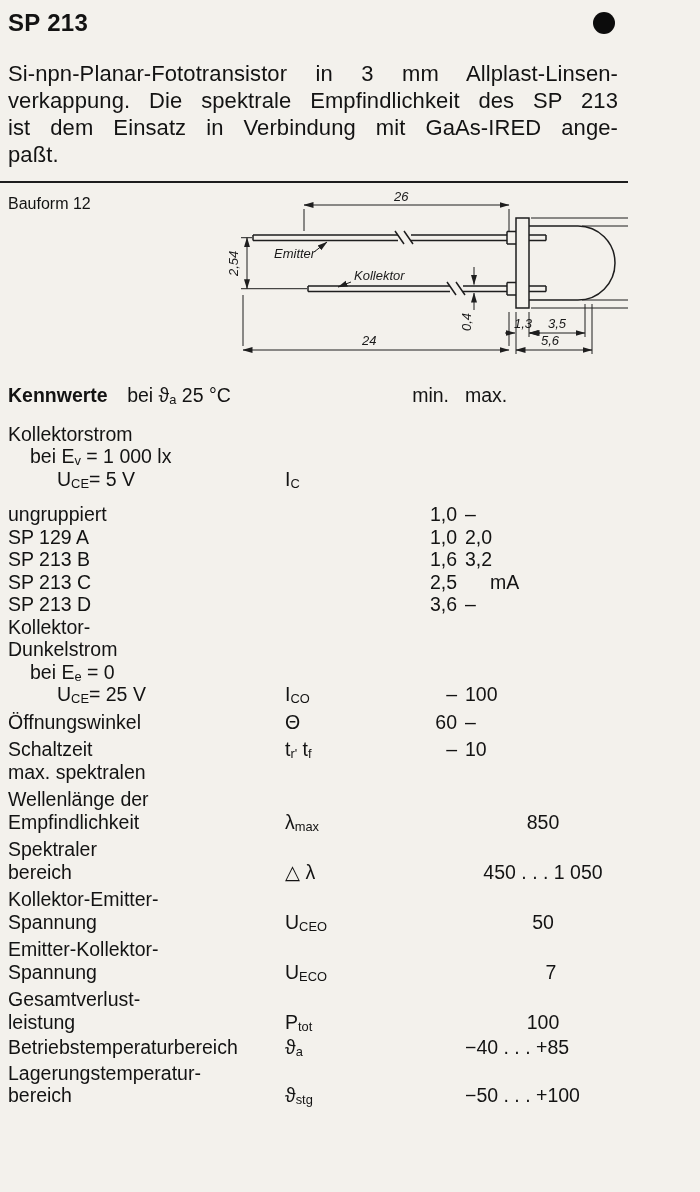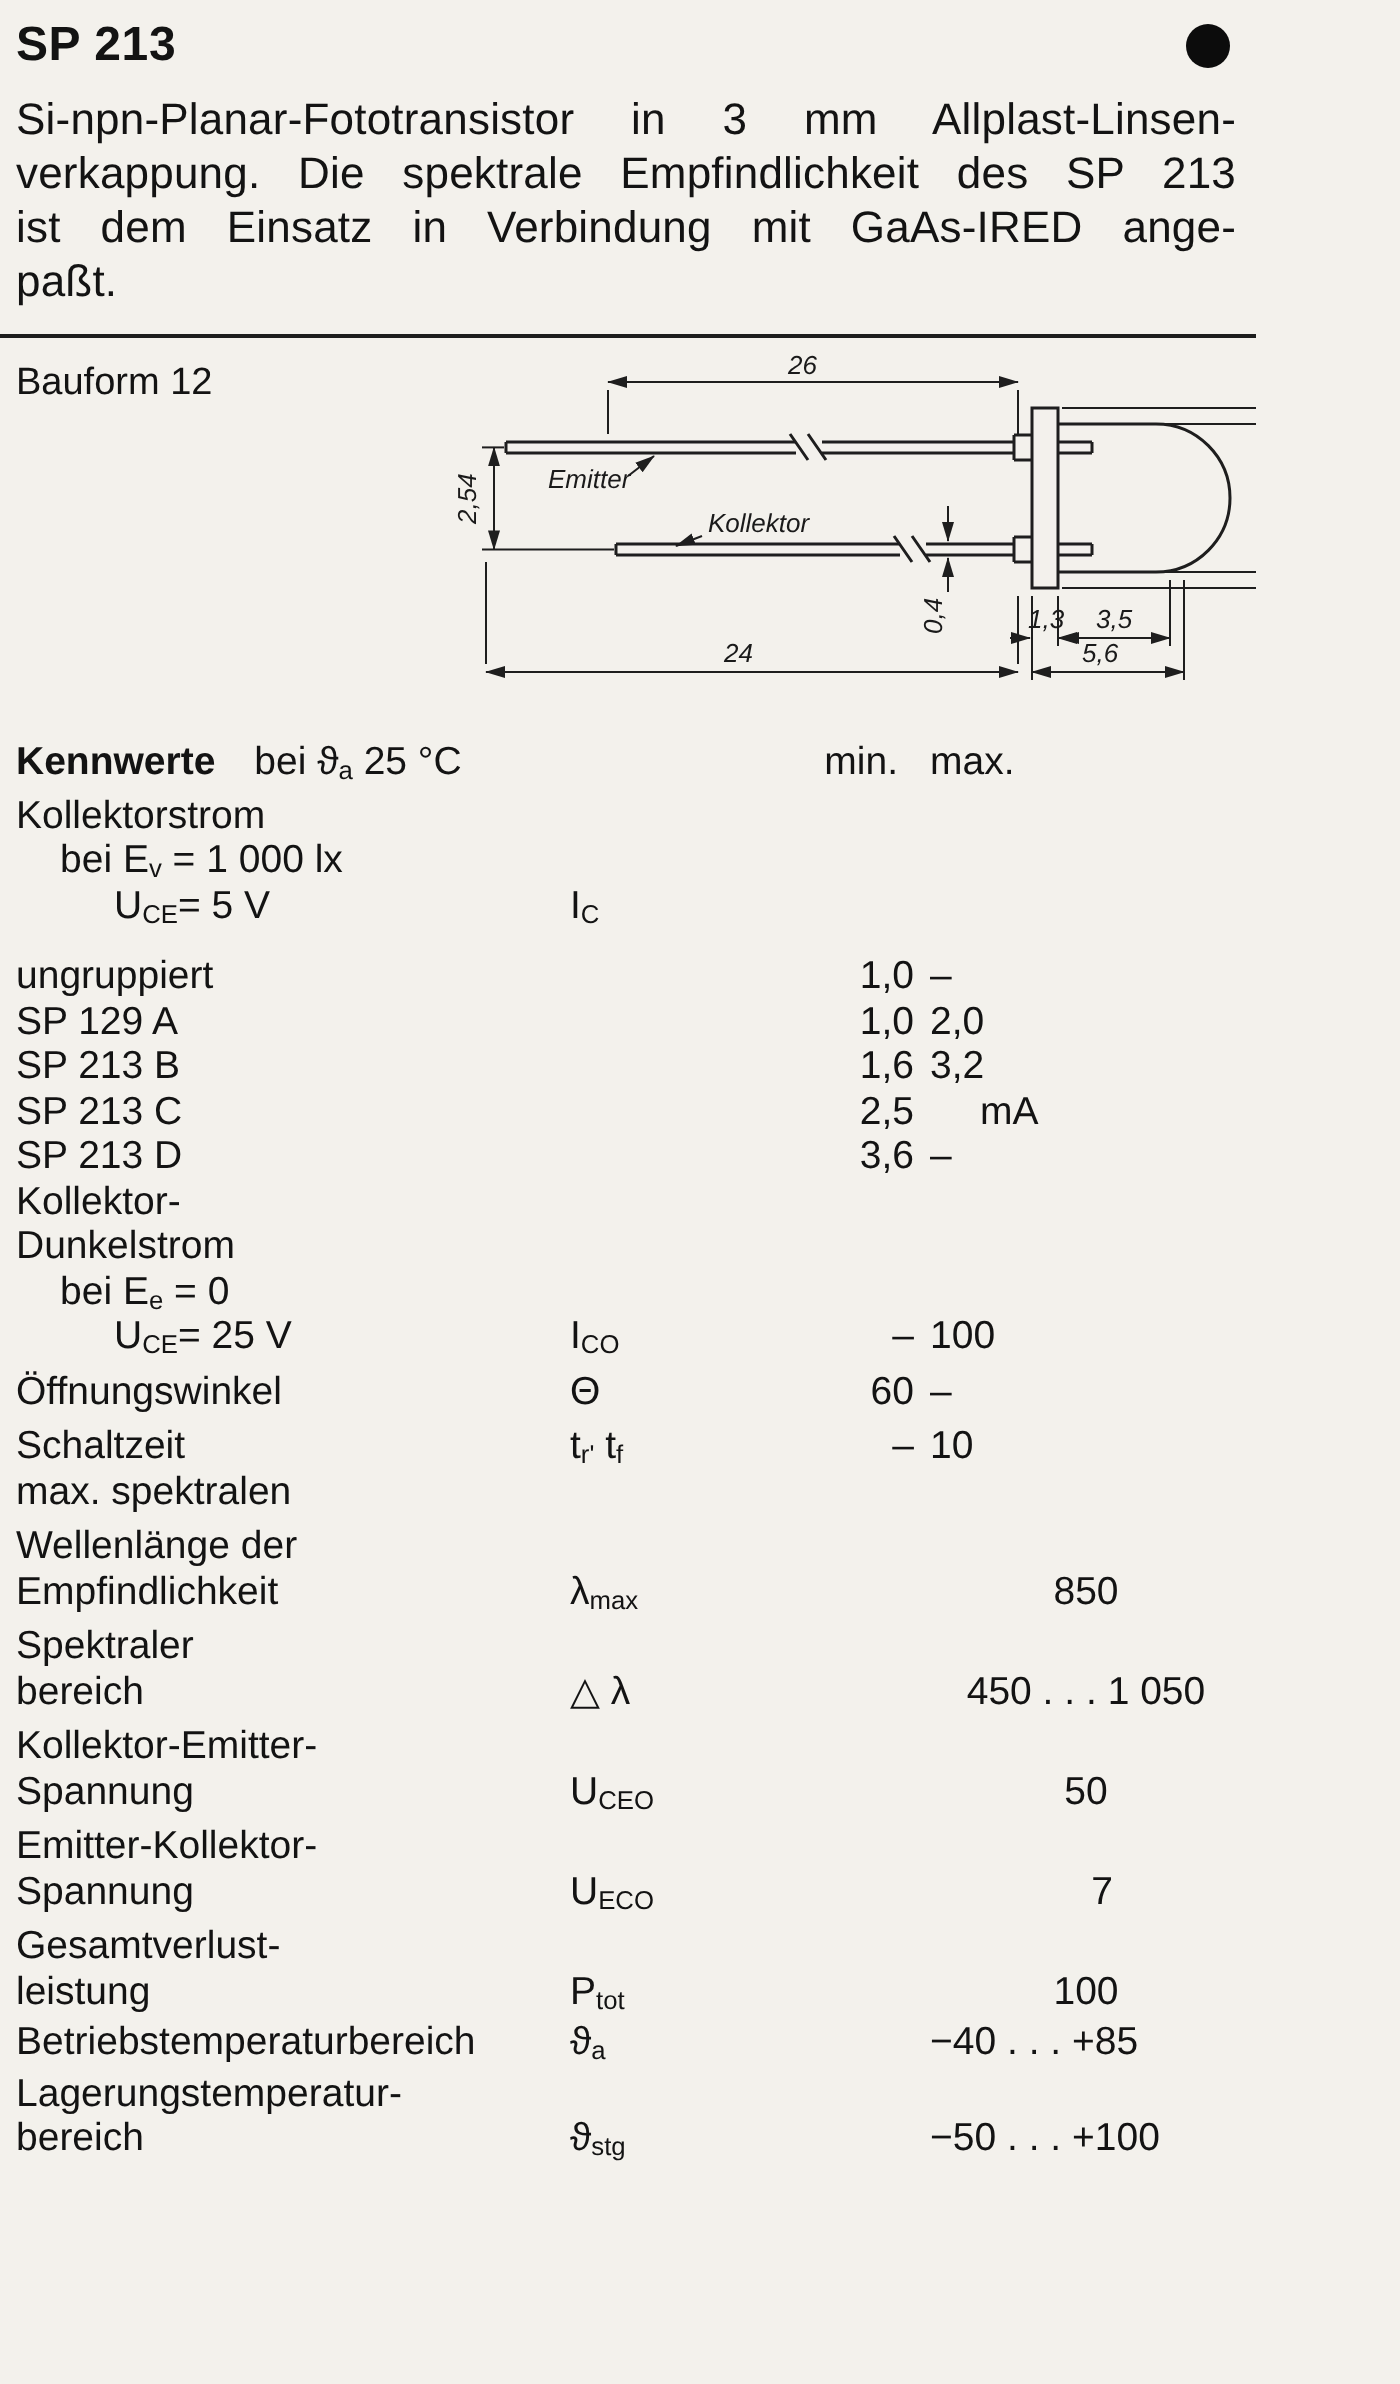"Si-npn-Planar-Fototransistor in 3 mm" .desc { margin-top: 9px -> 23px }
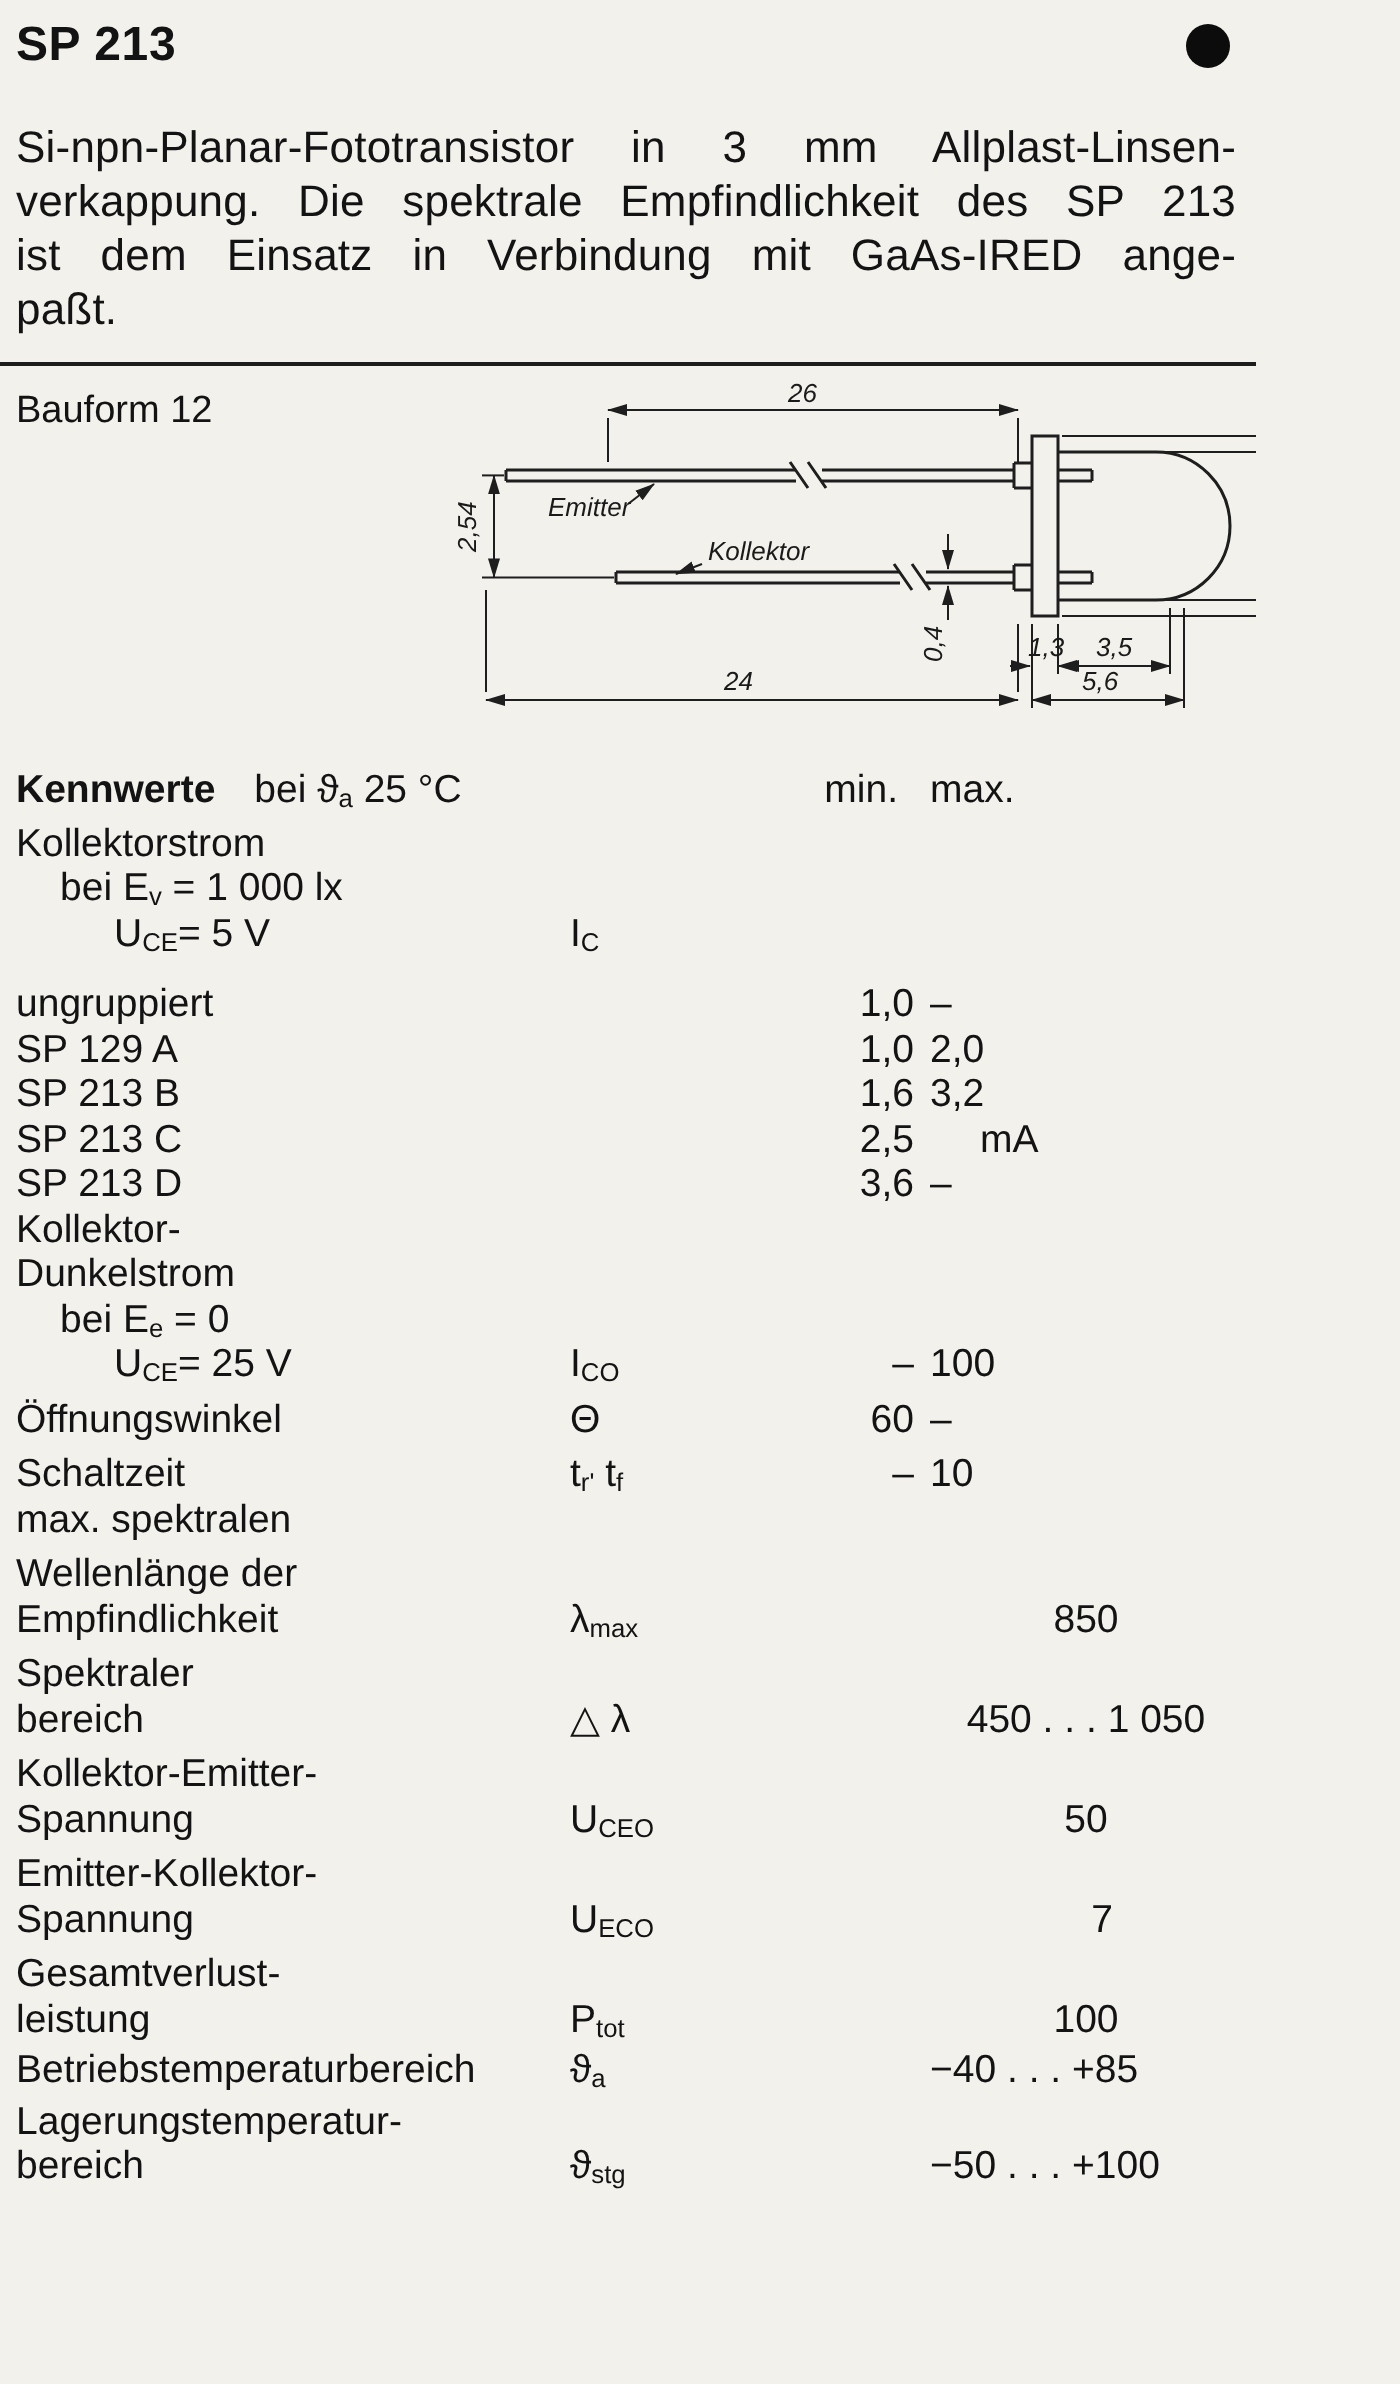"Bauform 12" .bauform { font-size: 19px -> 16px }
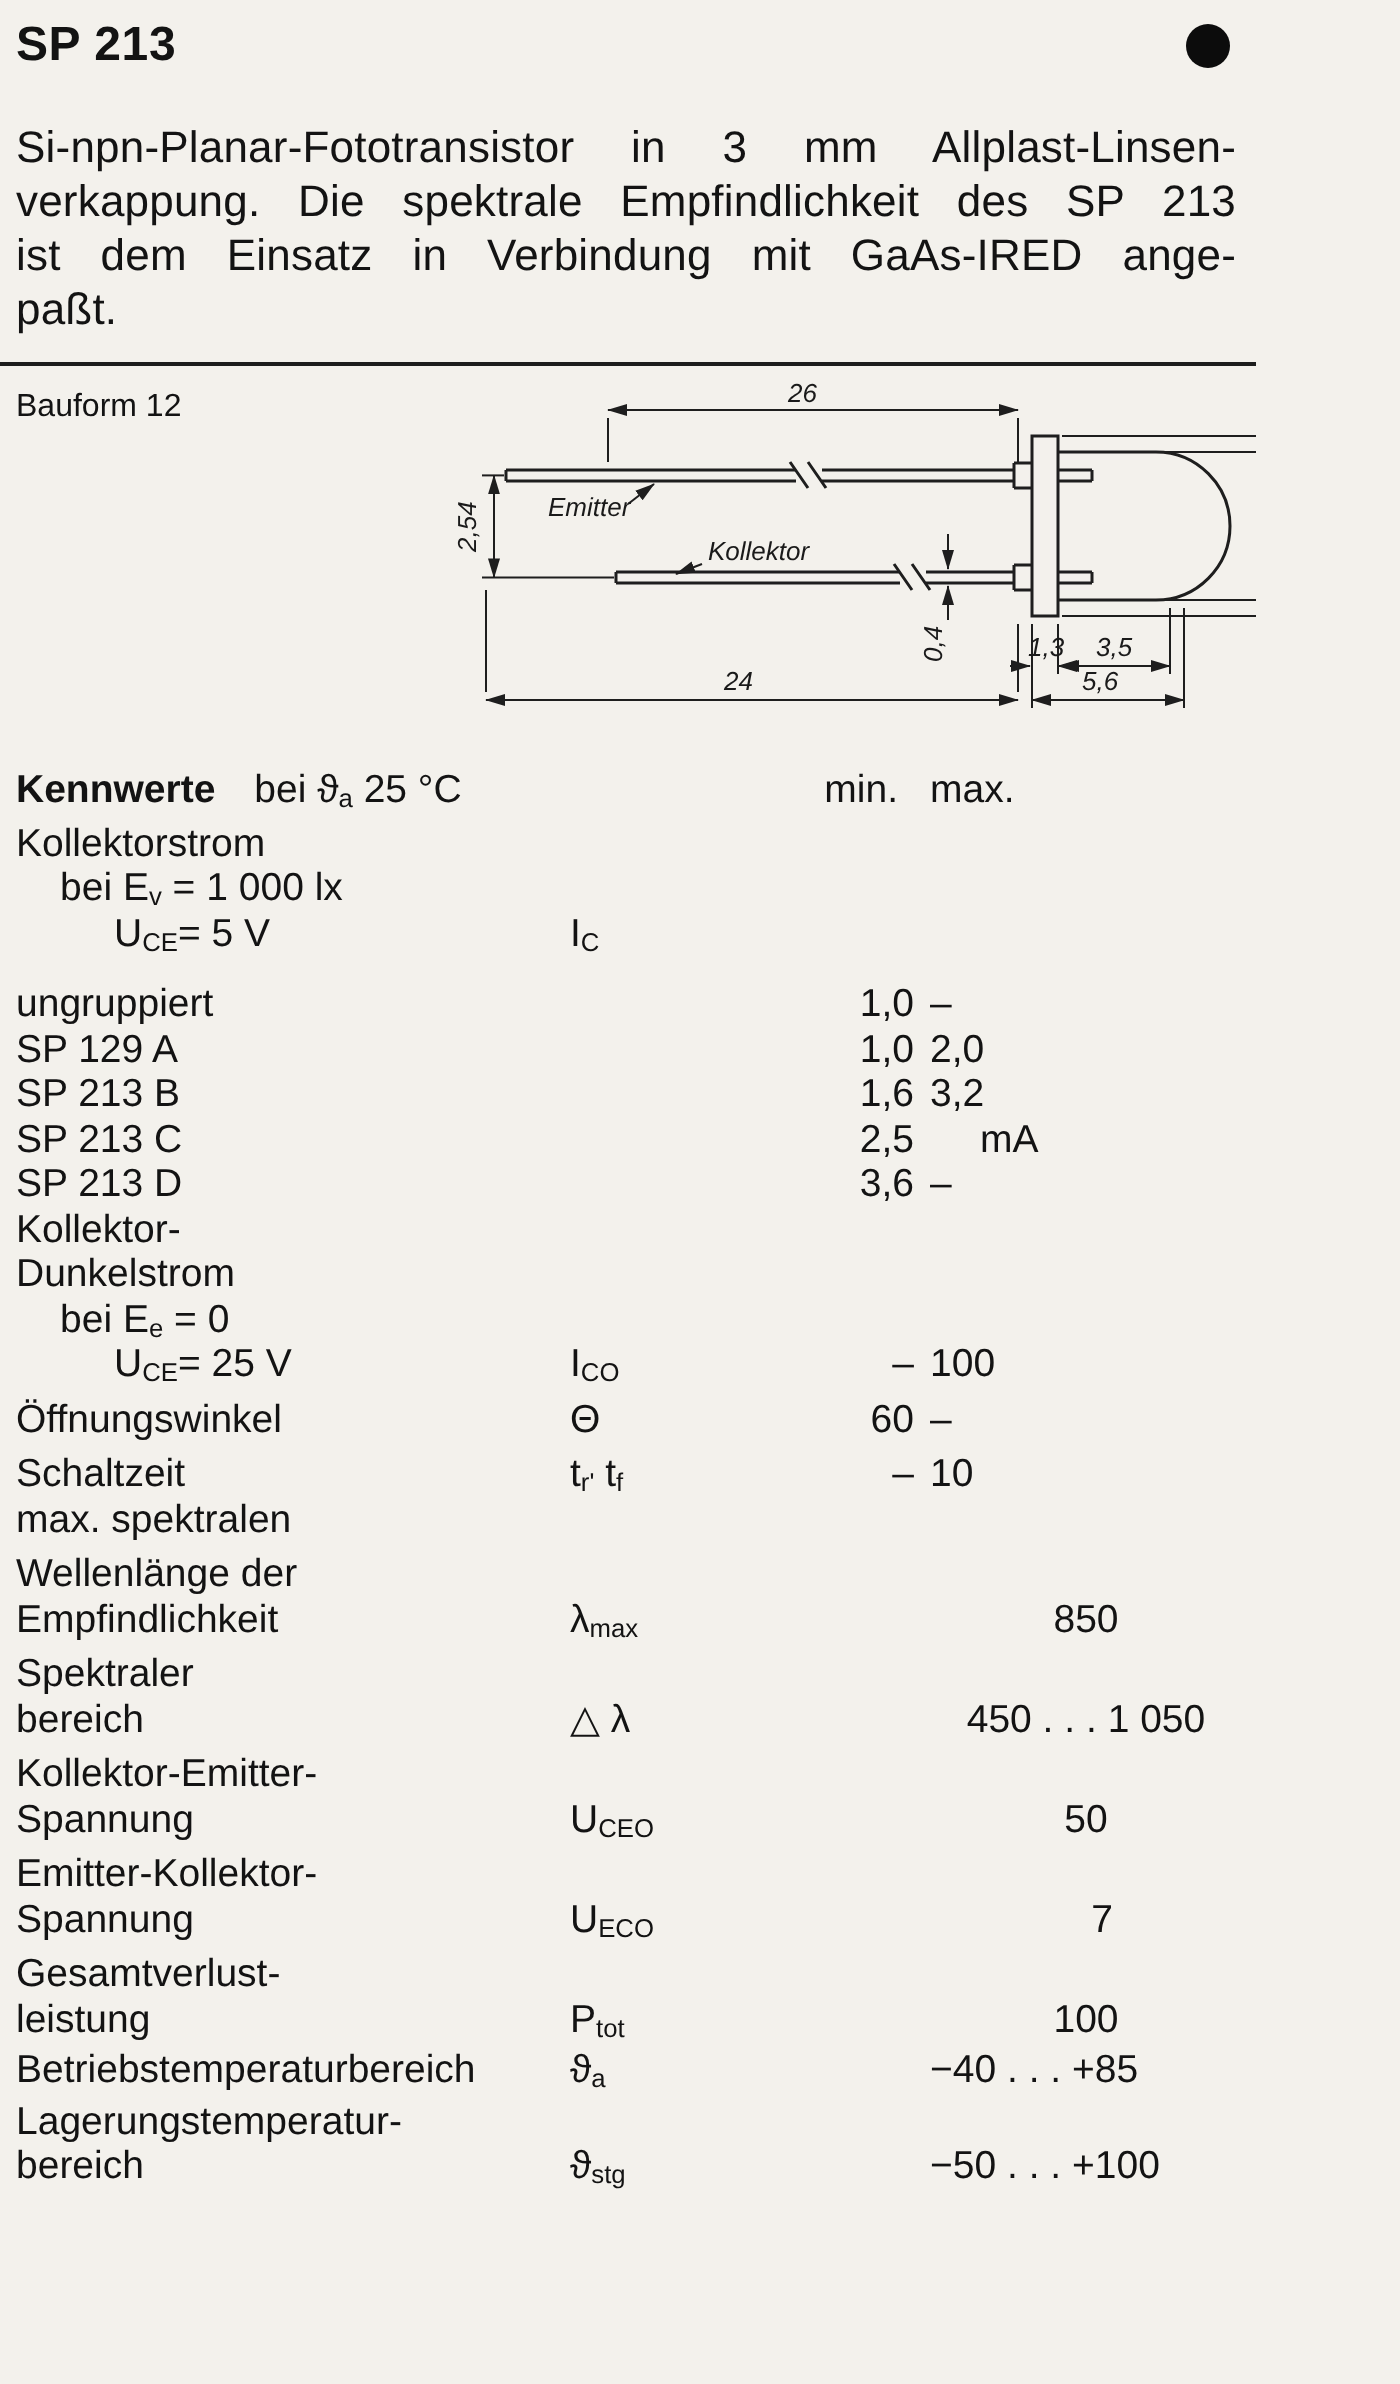"Kennwerte bei ϑa 25 °C" .thead { margin-bottom: 4px -> 16px }
